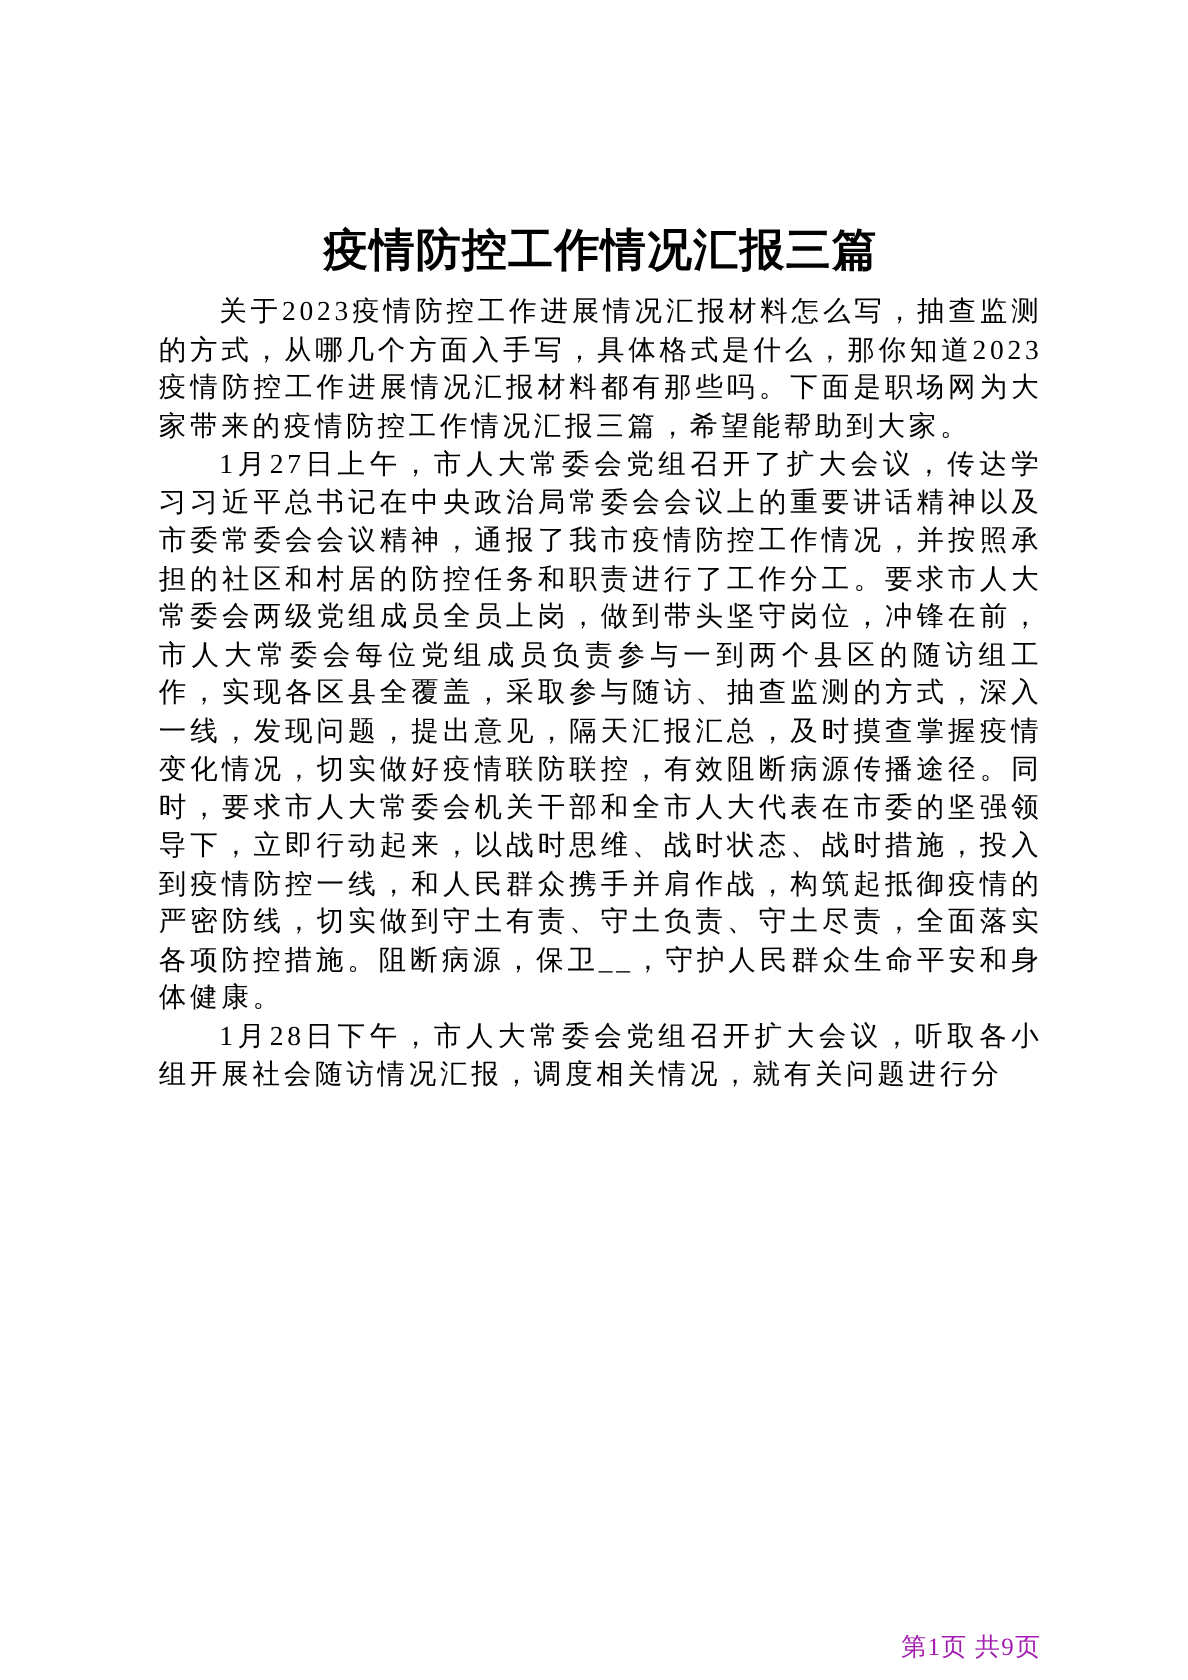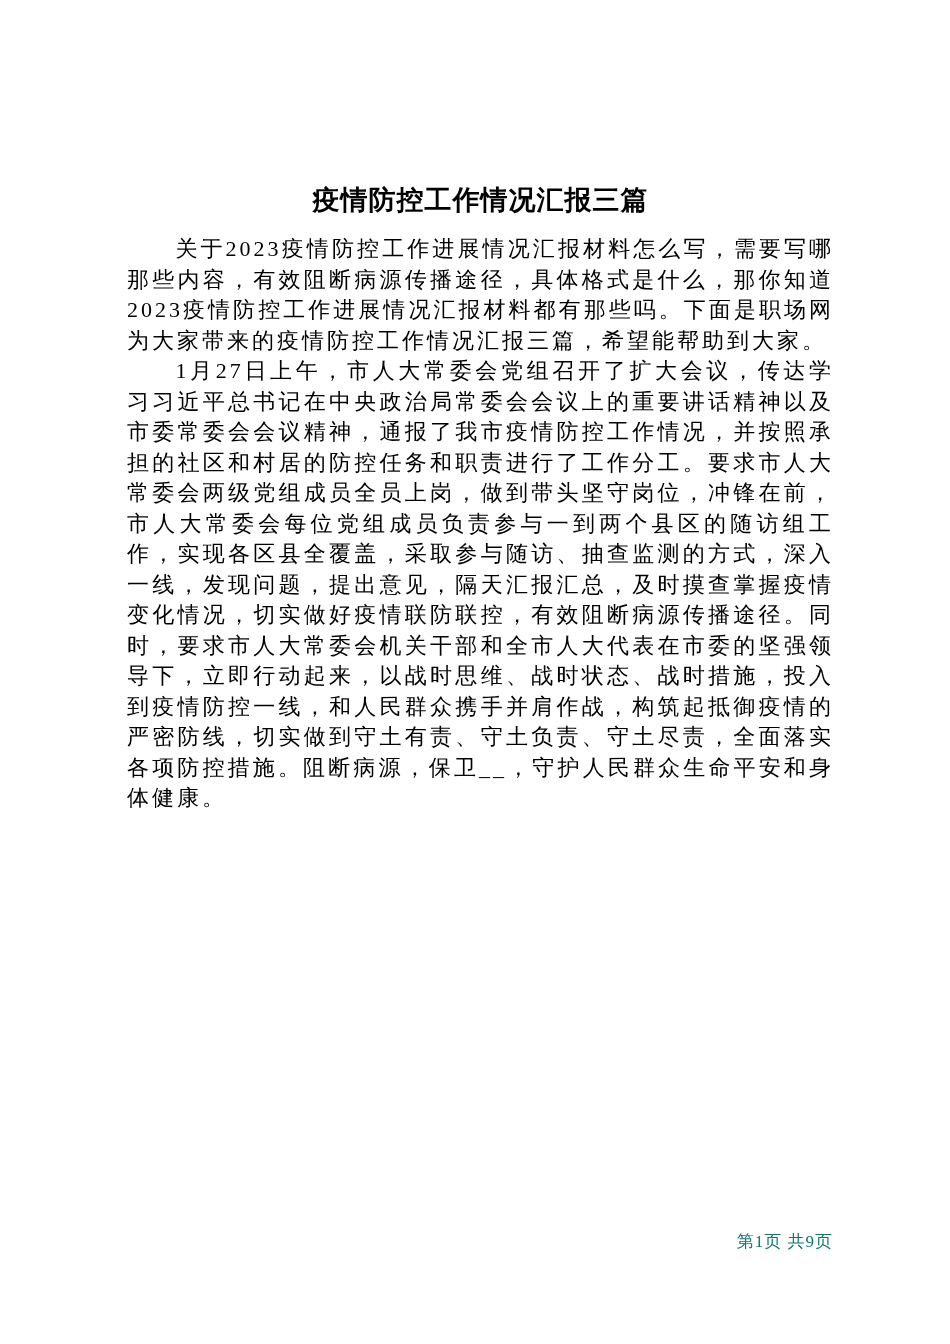"疫情防控工作情况汇报三篇" .doc-title { font-size: 27px -> 36px }
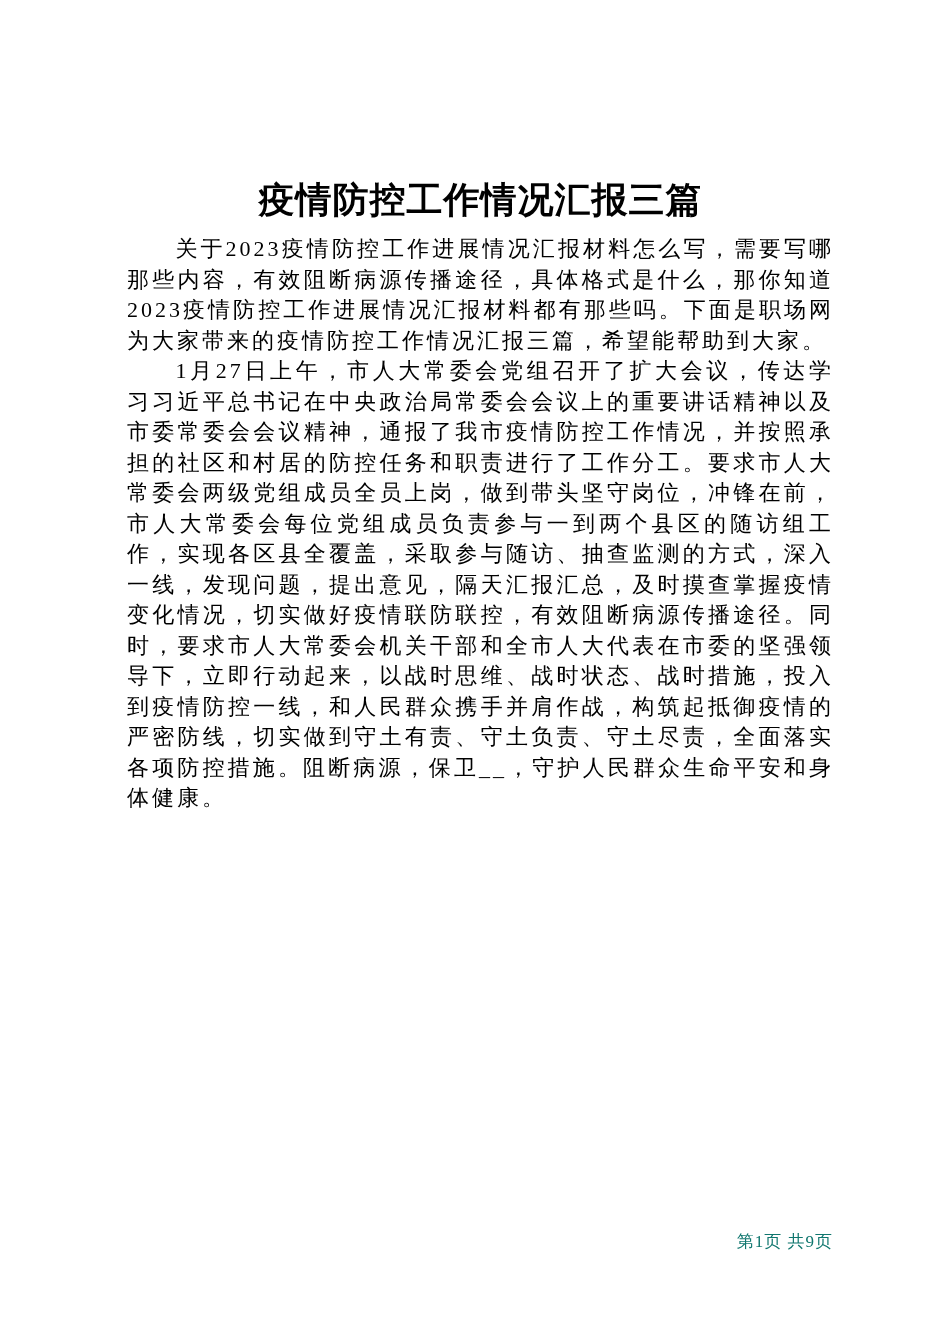"关于2023疫情防控工作进展情况汇报材料怎么写，需要写哪那些内容，有效阻断病源传" p { text: 需要写哪那些内容，有效阻断病源传播途径 -> 抽查监测的方式，从哪几个方面入手写 }
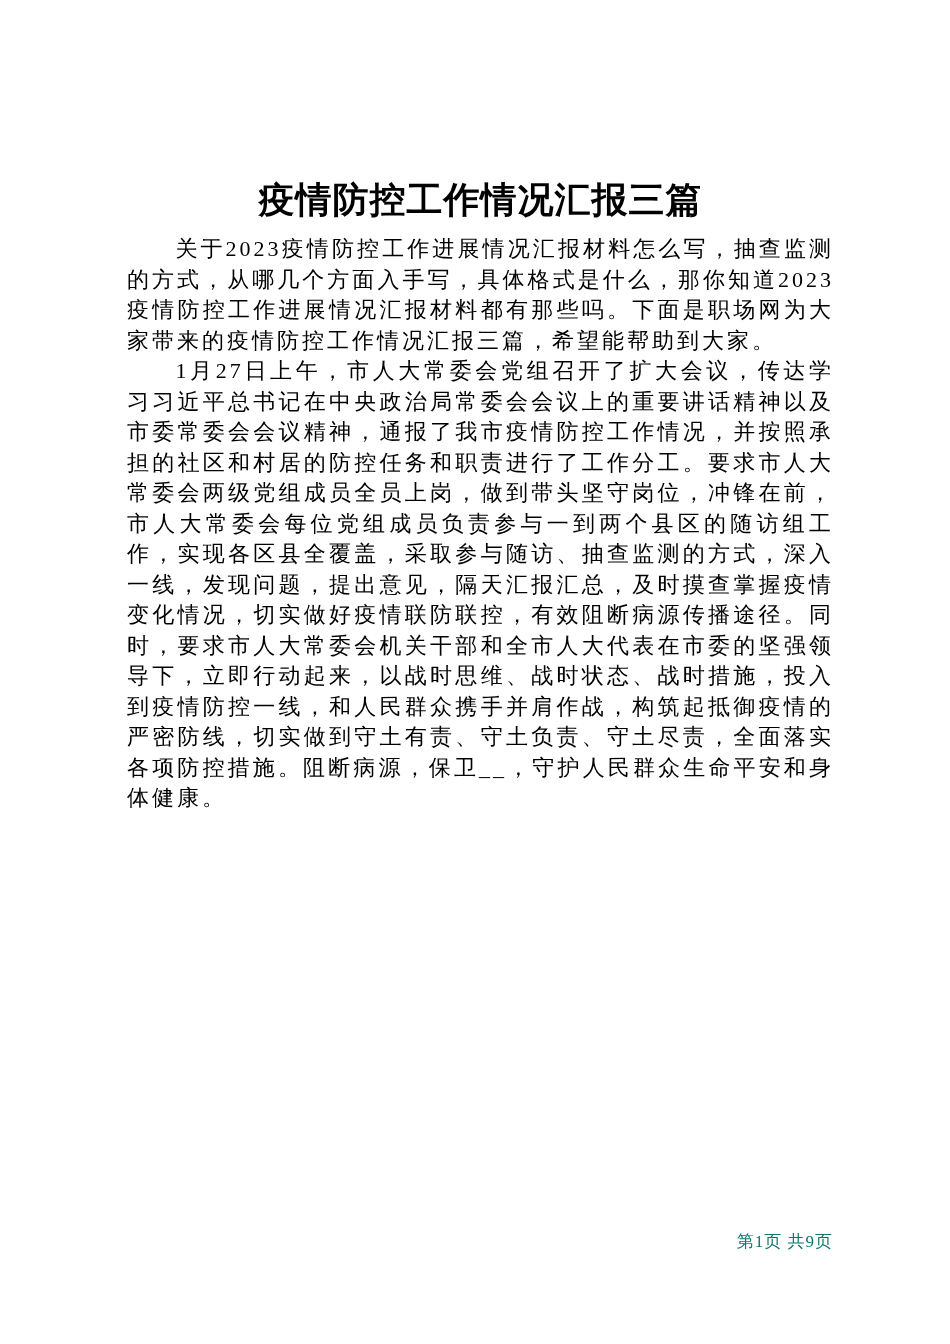"1月28日下午，市人大常委会党组召开扩大会议，听取各小组开展社会随访情况汇报，调" p { html: none -> <p>1月28日下午，市人大常委会党组召开扩大会议，听取各小组开展社会随访情况汇报，调度相关情况，就有关问题进行分</p> }
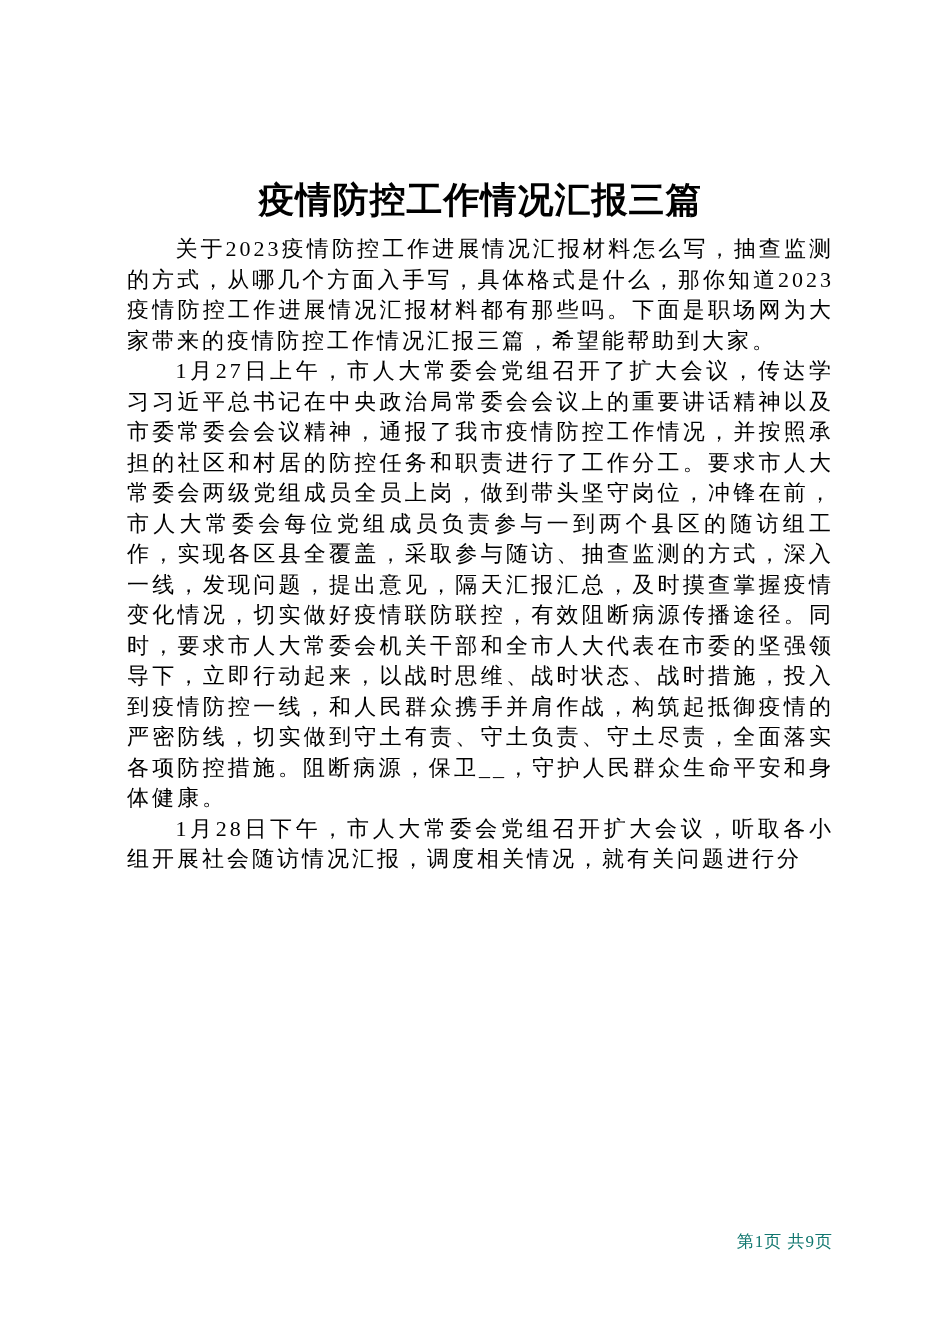"第1页 共9页" .page-footer { color: #0f766e -> #a21caf; font-size: 17px -> 20px; top: 1230px -> 1304px }
